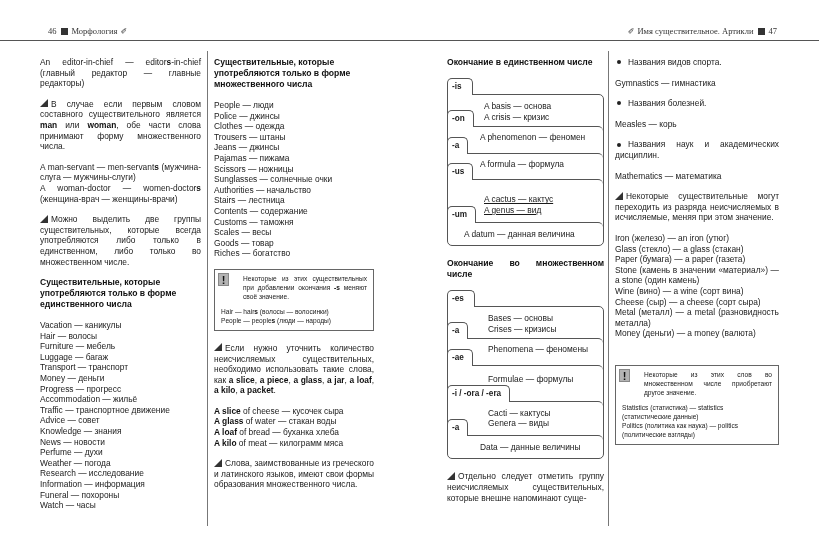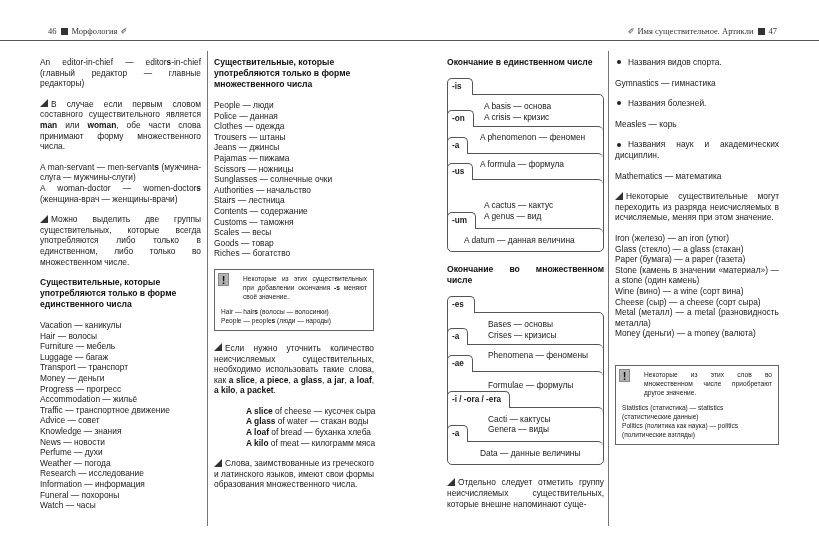"Police — данная" div { text: данная -> джинсы }
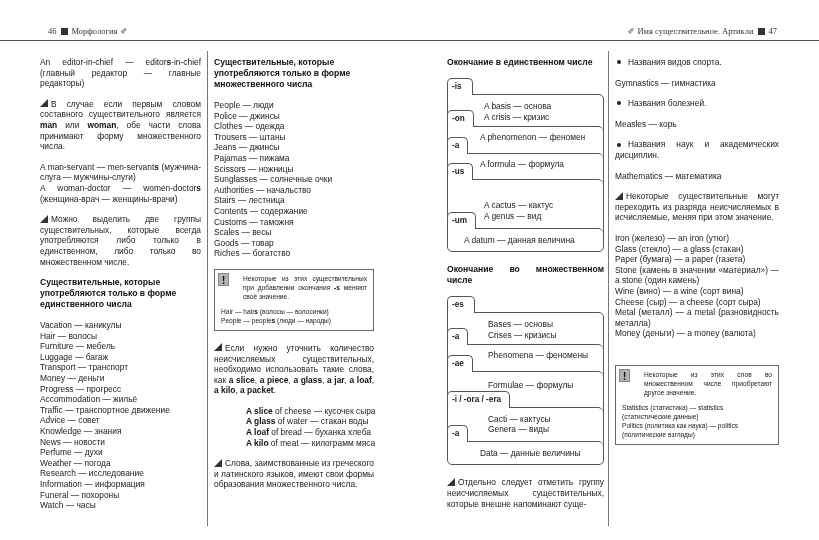"A cactus — кактус" div.erow { padding-top: 20px -> 14px; text-decoration: none -> underline }
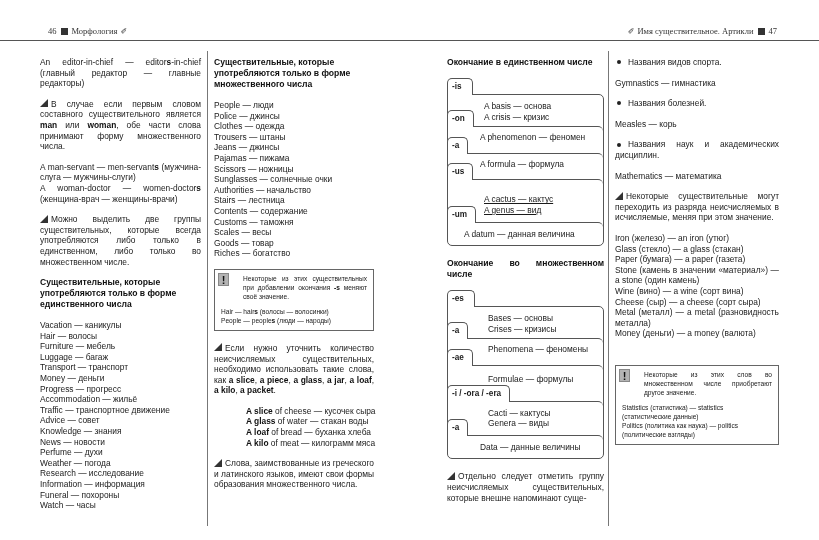"A slice of cheese —" .ex div { margin-left: 32px -> none }
